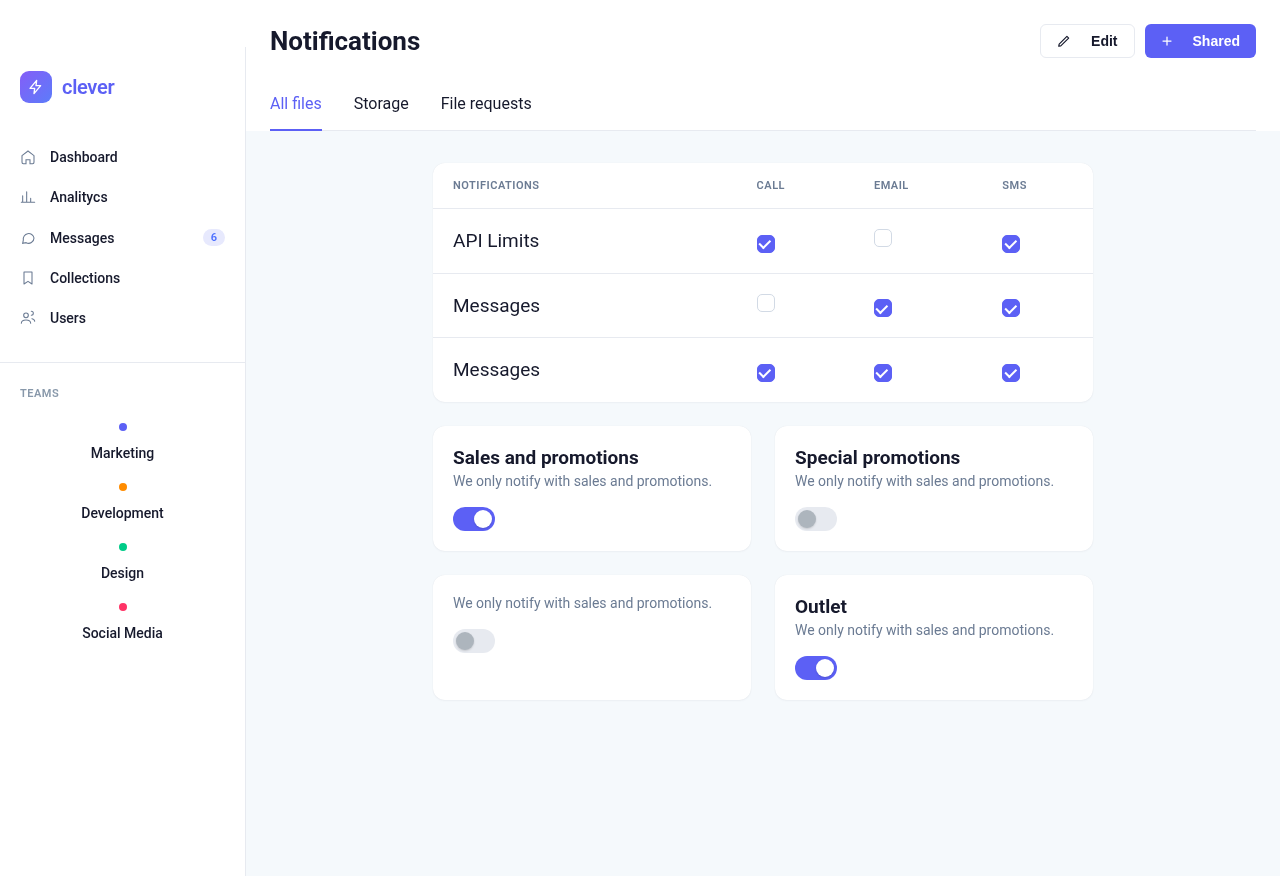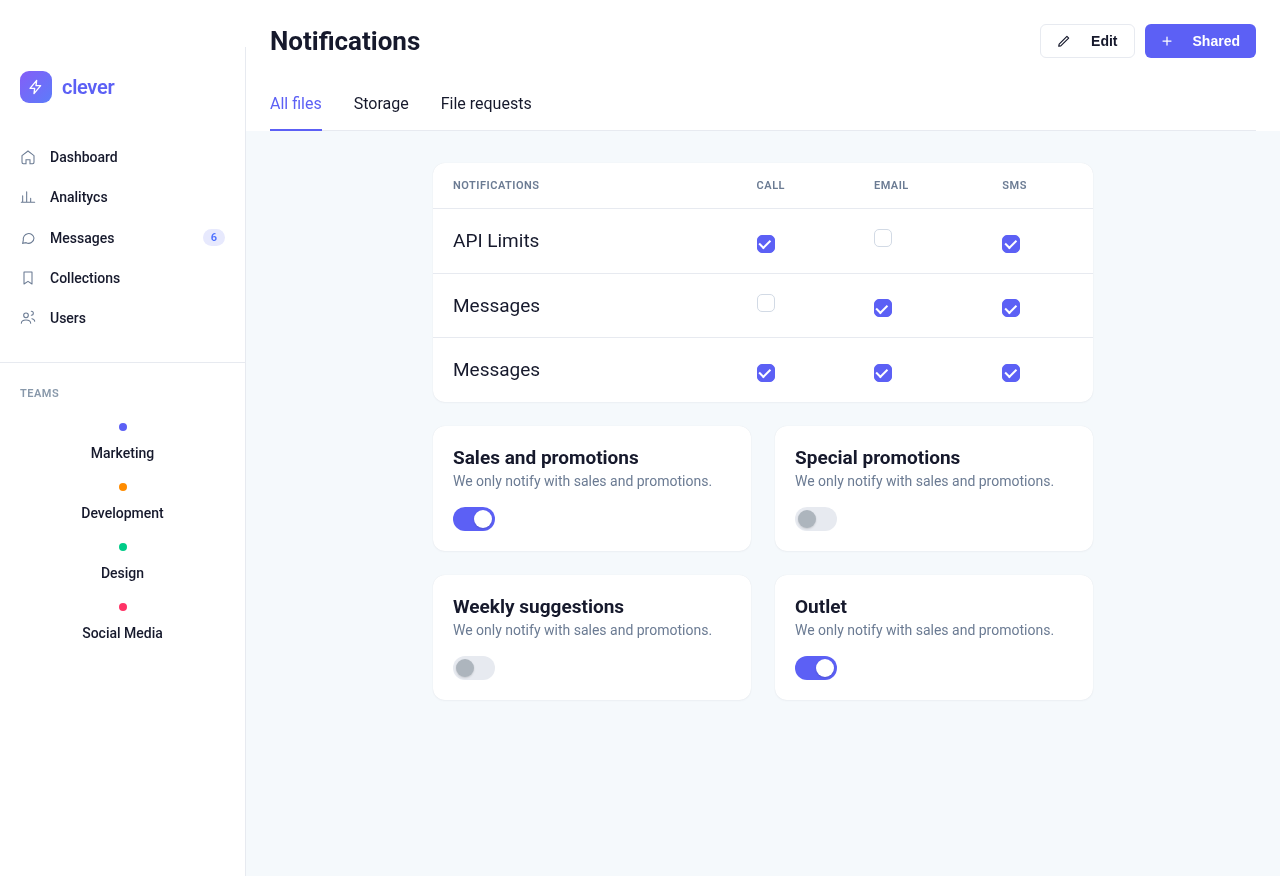"Weekly suggestions" div.toggle-title { html: <div>Weekly suggestions</div> -> none }
